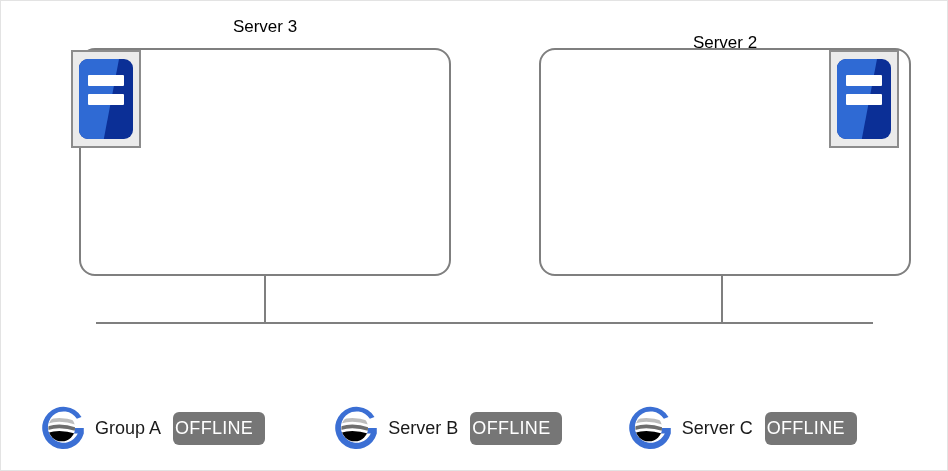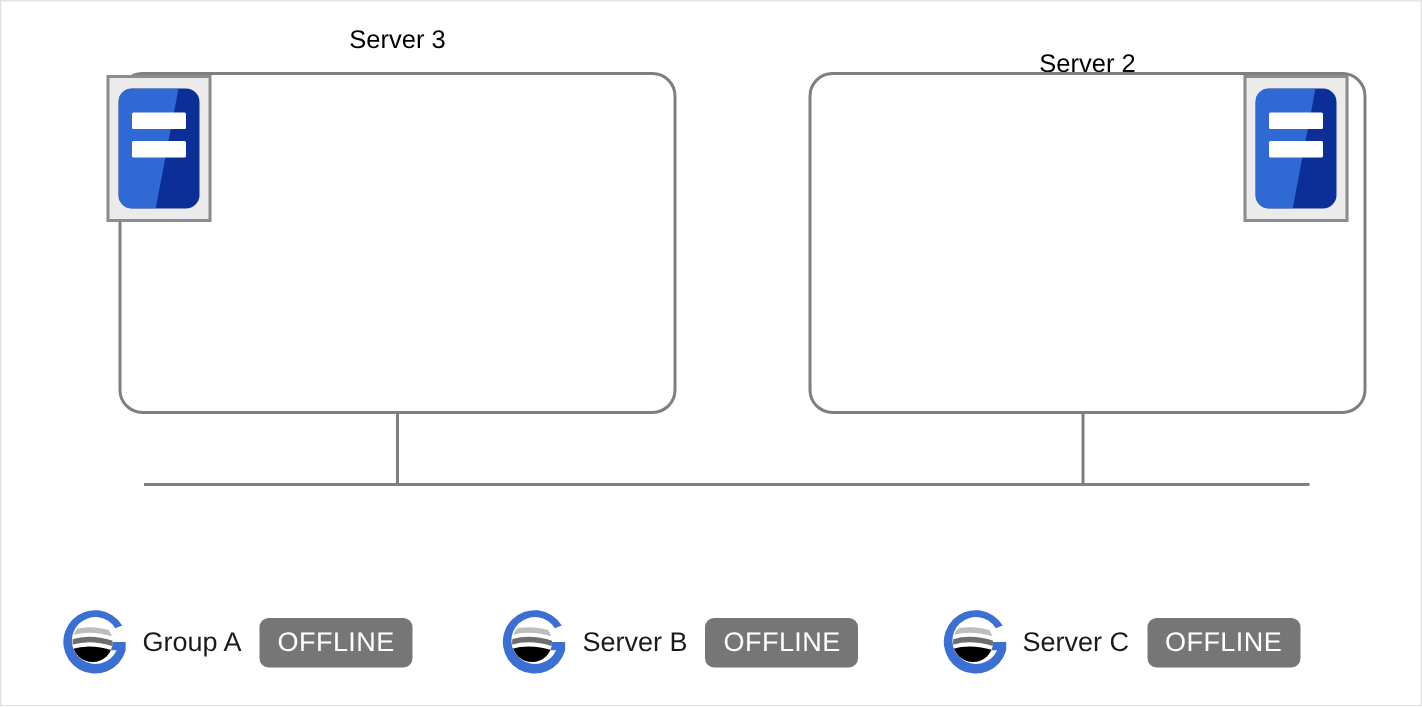"OFFLINE" .group-badge { padding: 7px 12px 8px 12px -> 7px 12px 8px 2px }
